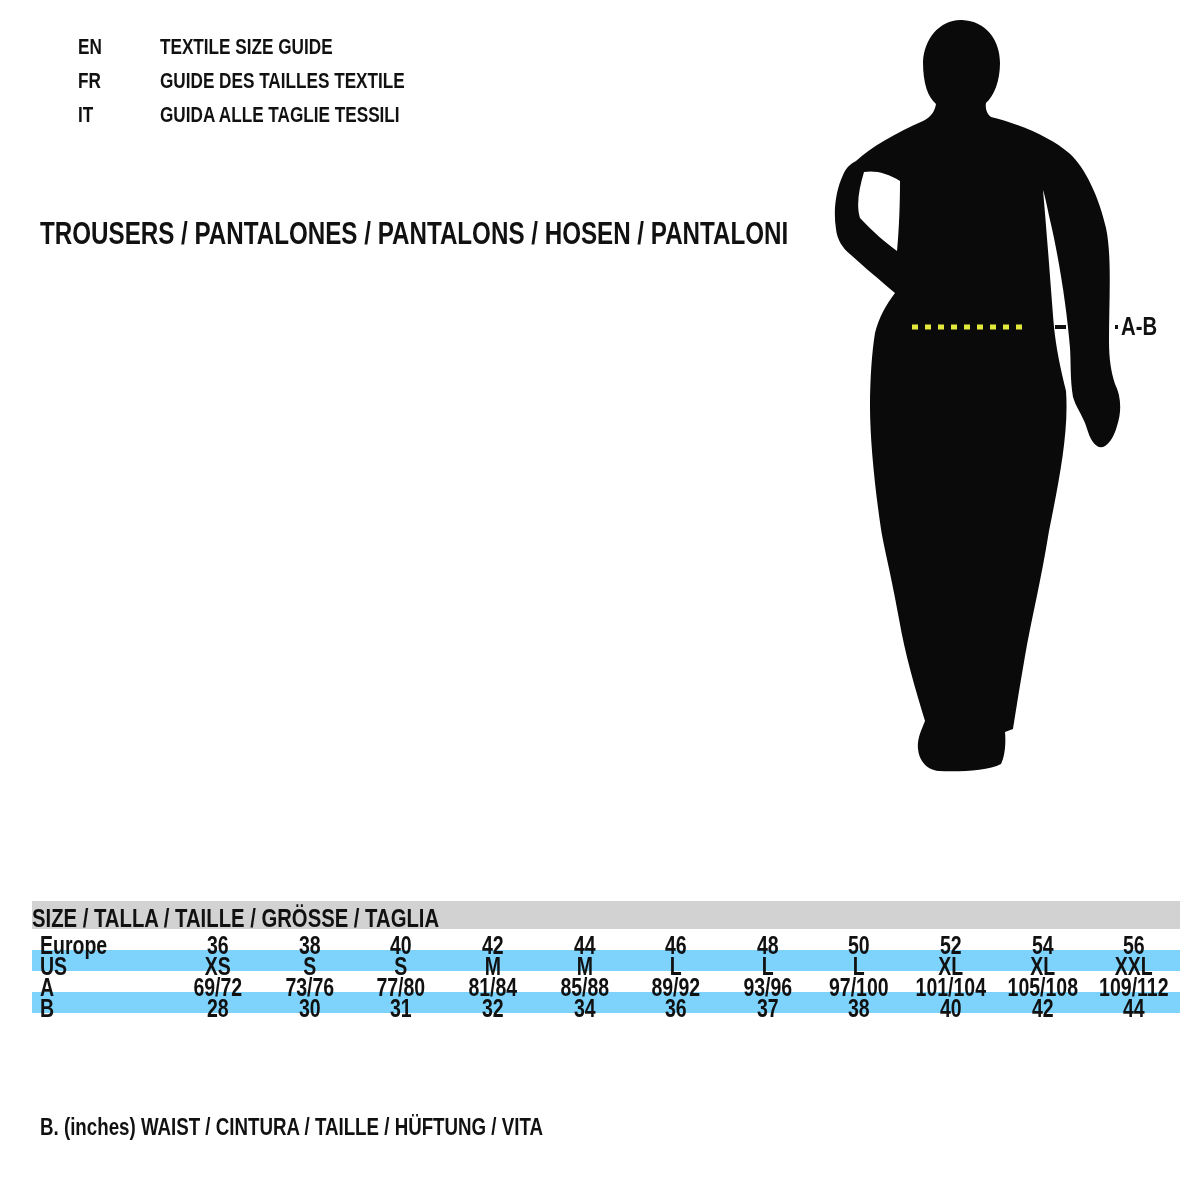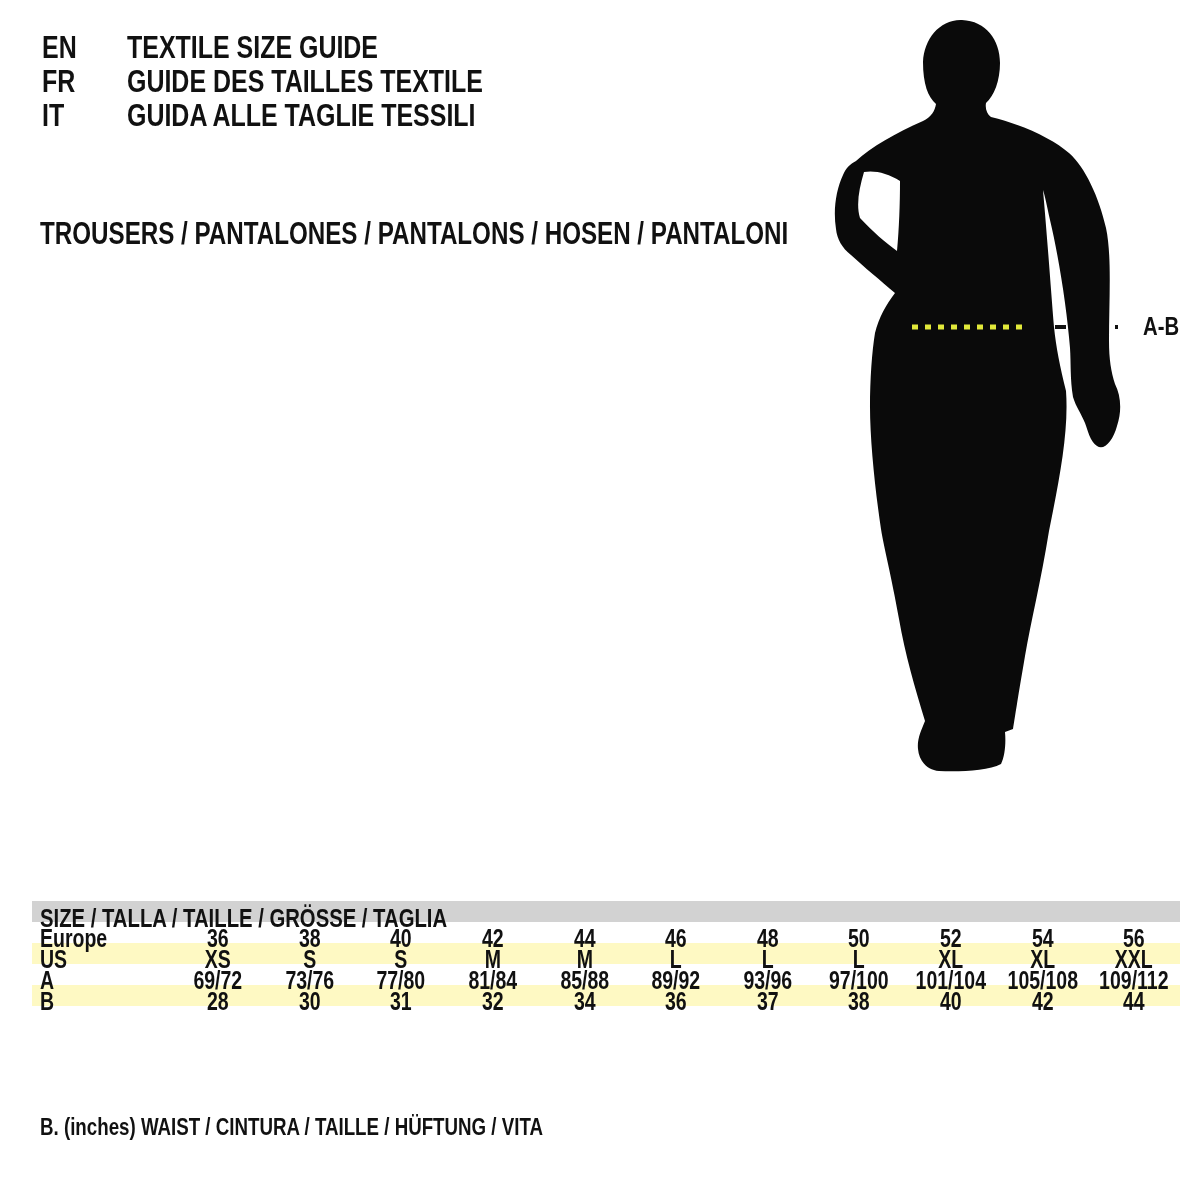"EN TEXTILE SIZE GUIDE" .lang-row { font-size: 32px -> 22px; margin-left: none -> 36px }
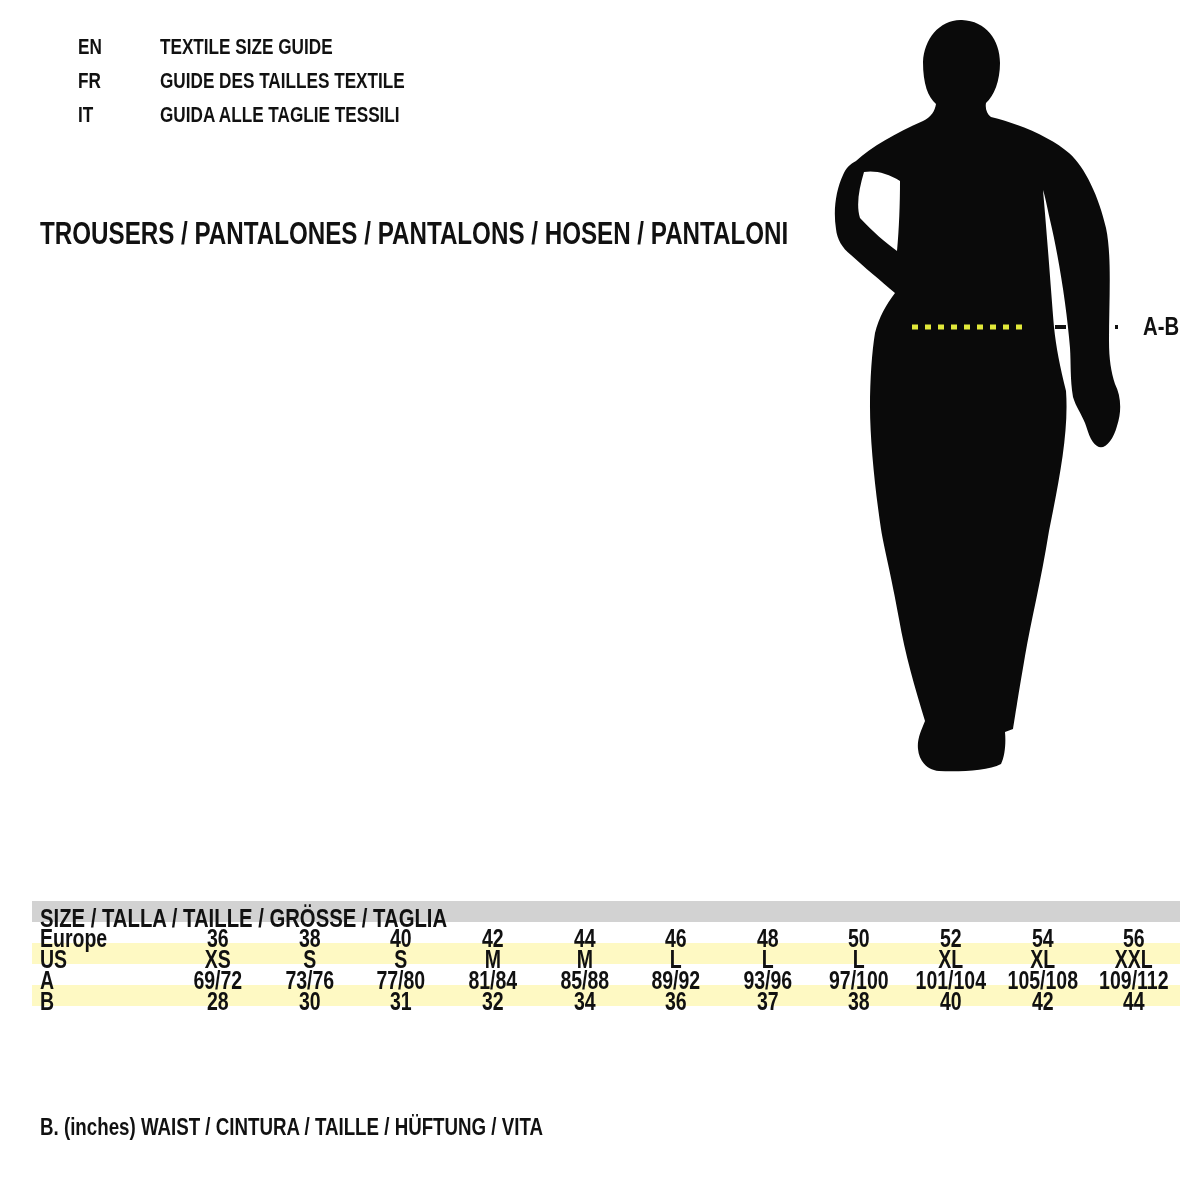"A-B" .ab-label { margin-left: 22px -> none }
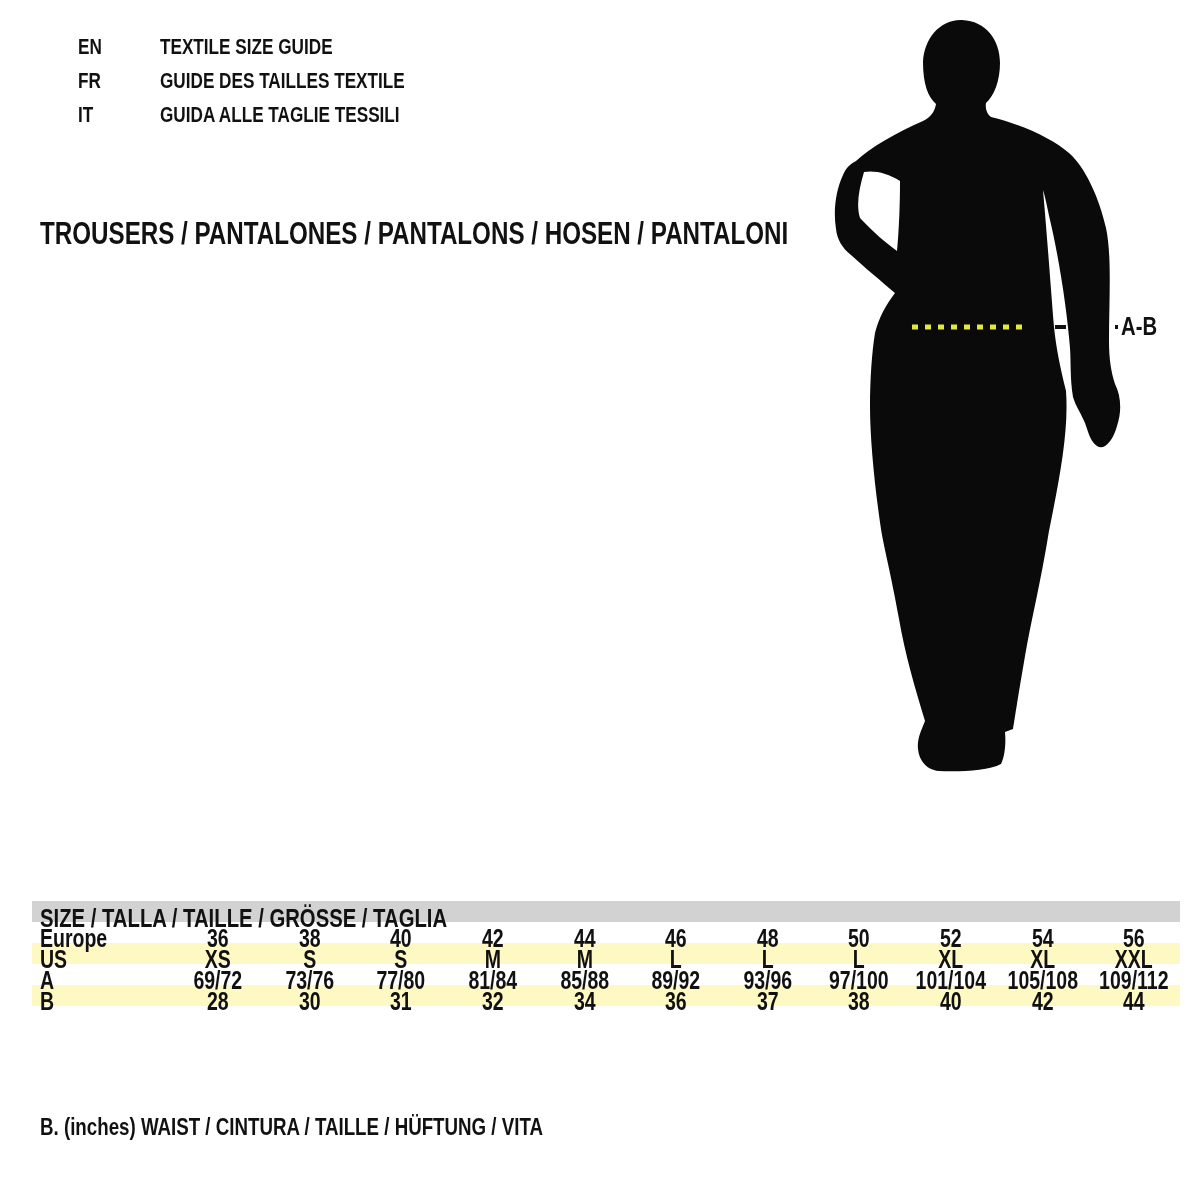"SIZE / TALLA / TAILLE" .t-header { height: 21px -> 28px; padding-left: 8px -> none }
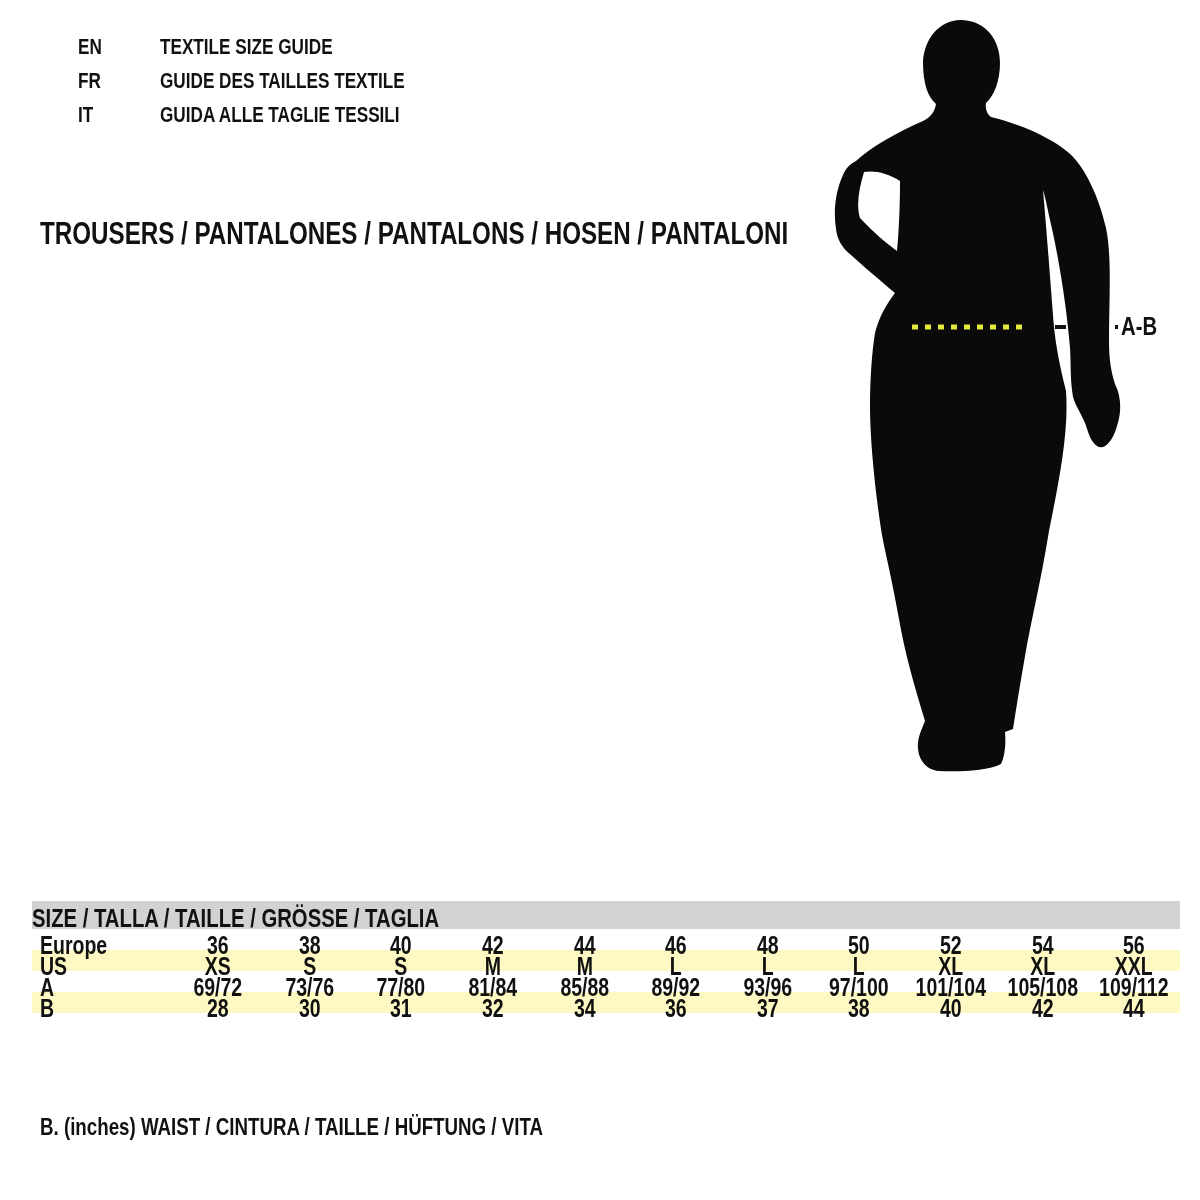"US" .t-row.alt { background: #fef9c3 -> #7dd3fc }
